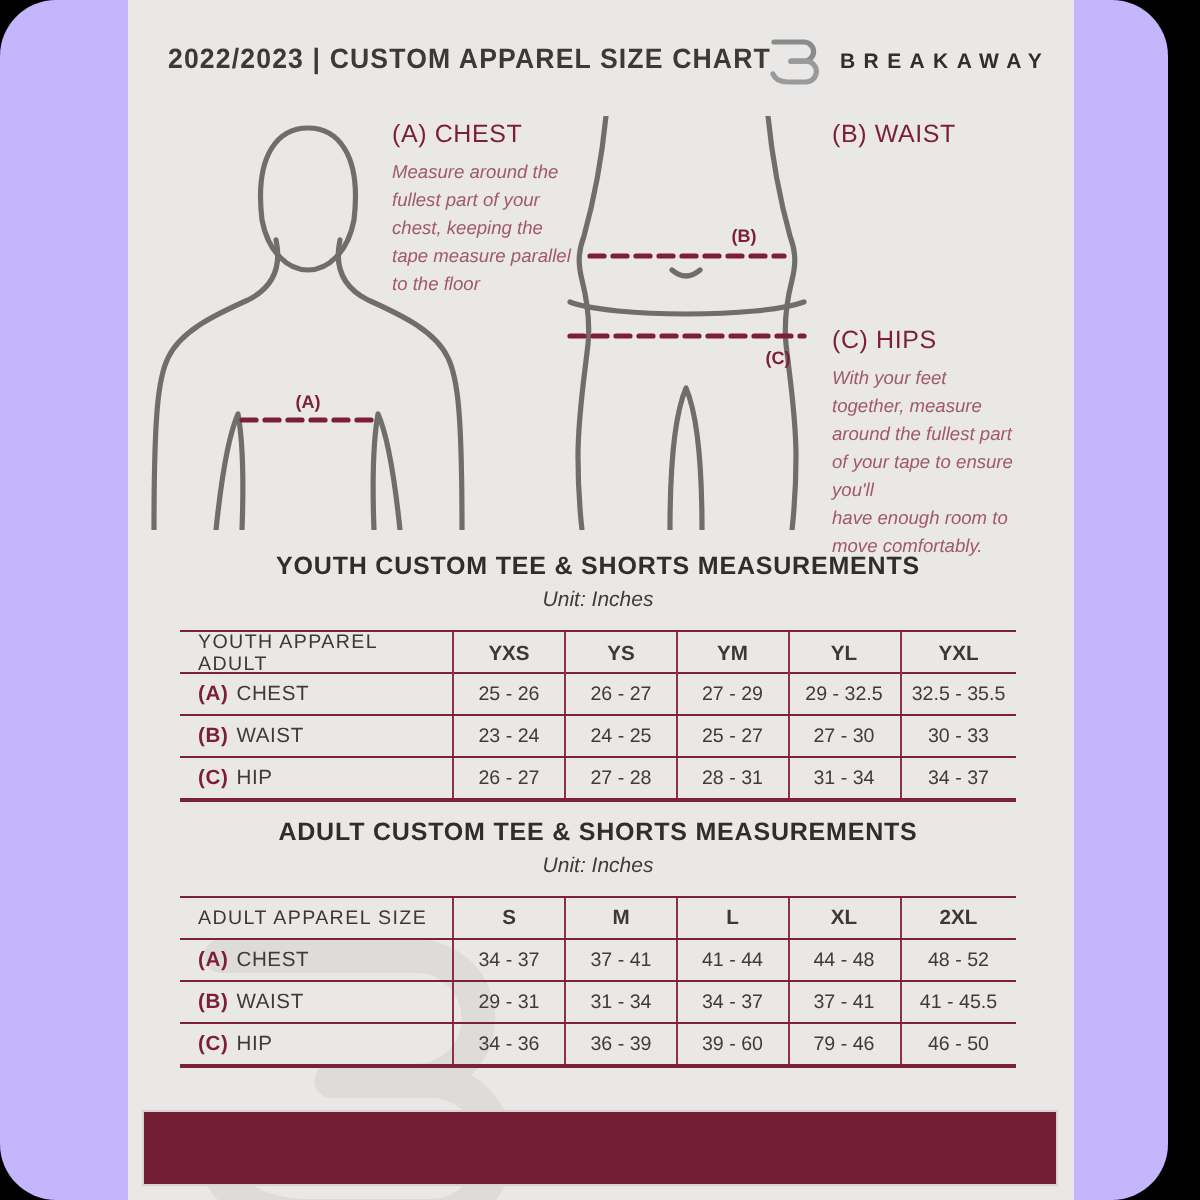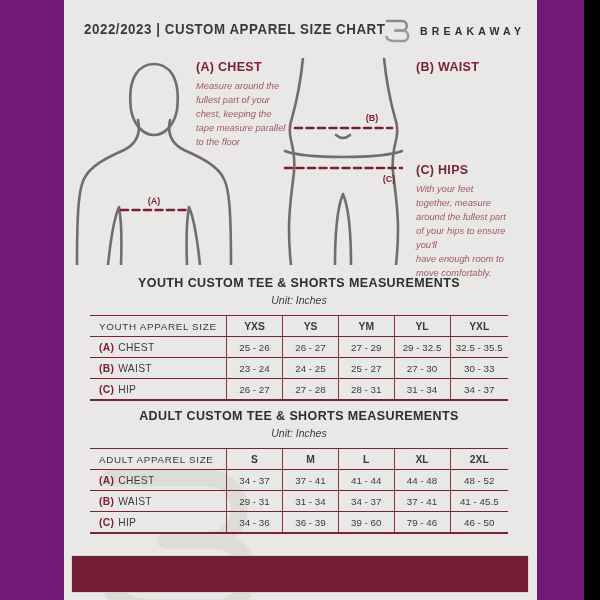"2022/2023 | CUSTOM APPAREL SIZE" .stage { background: #701a75 -> #c4b5fd; border-radius: none -> 28px }
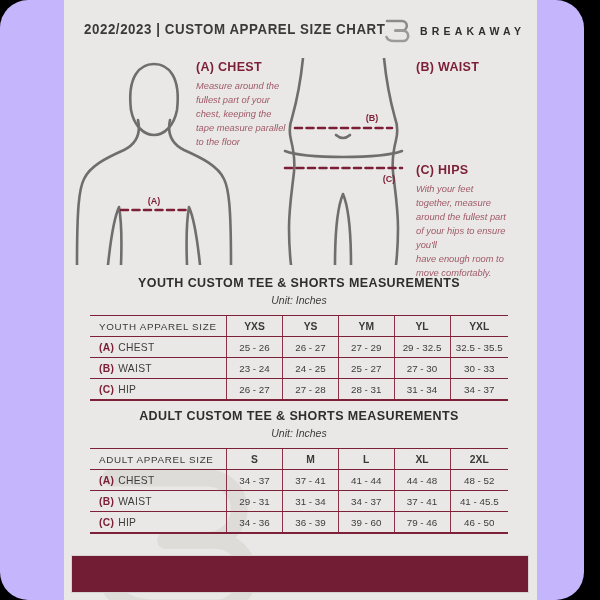"(A) CHEST" .instr-h { font-weight: 700 -> 400 }
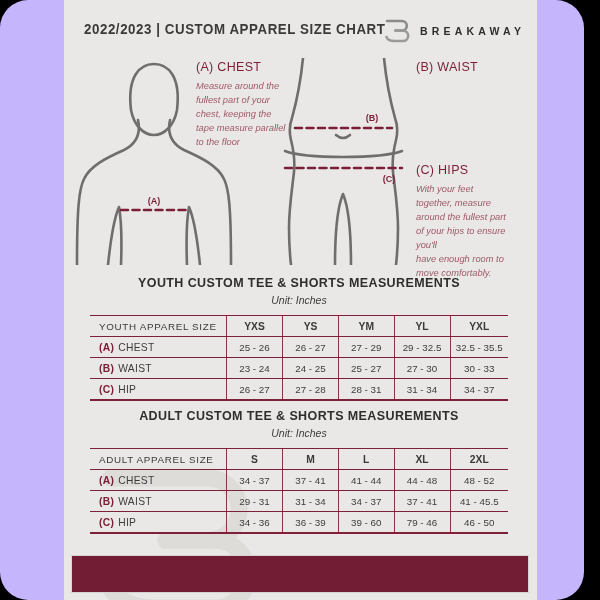"With your feet" div.instr-b { text: hips -> tape }
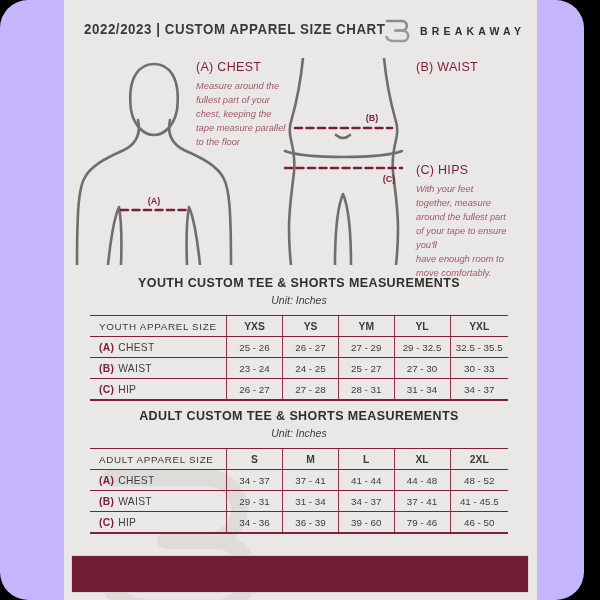"YOUTH APPAREL SIZE" div.tcell { text: SIZE -> ADULT }
